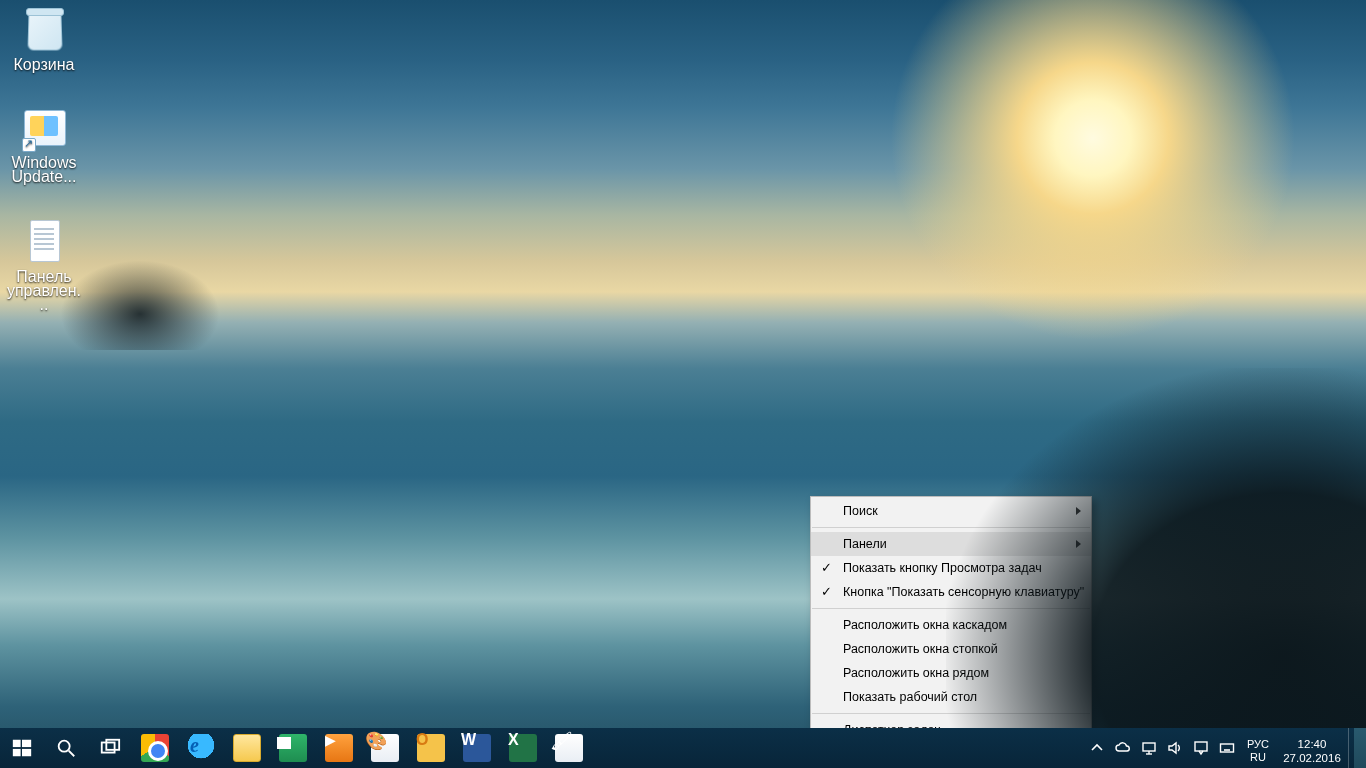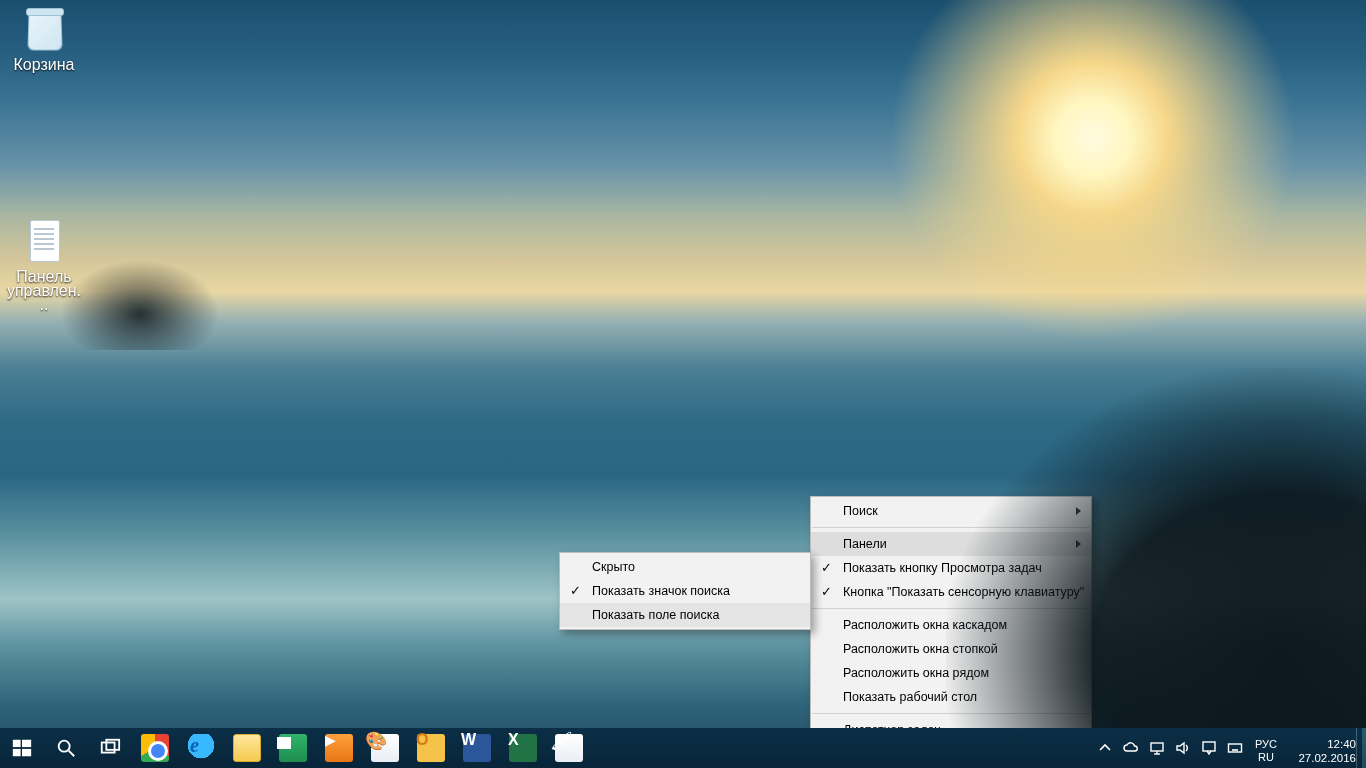"Windows Update..." div.dicon { html: none -> <div> <div> <span></span> </div> <div>Windows Update...</div> </div> }
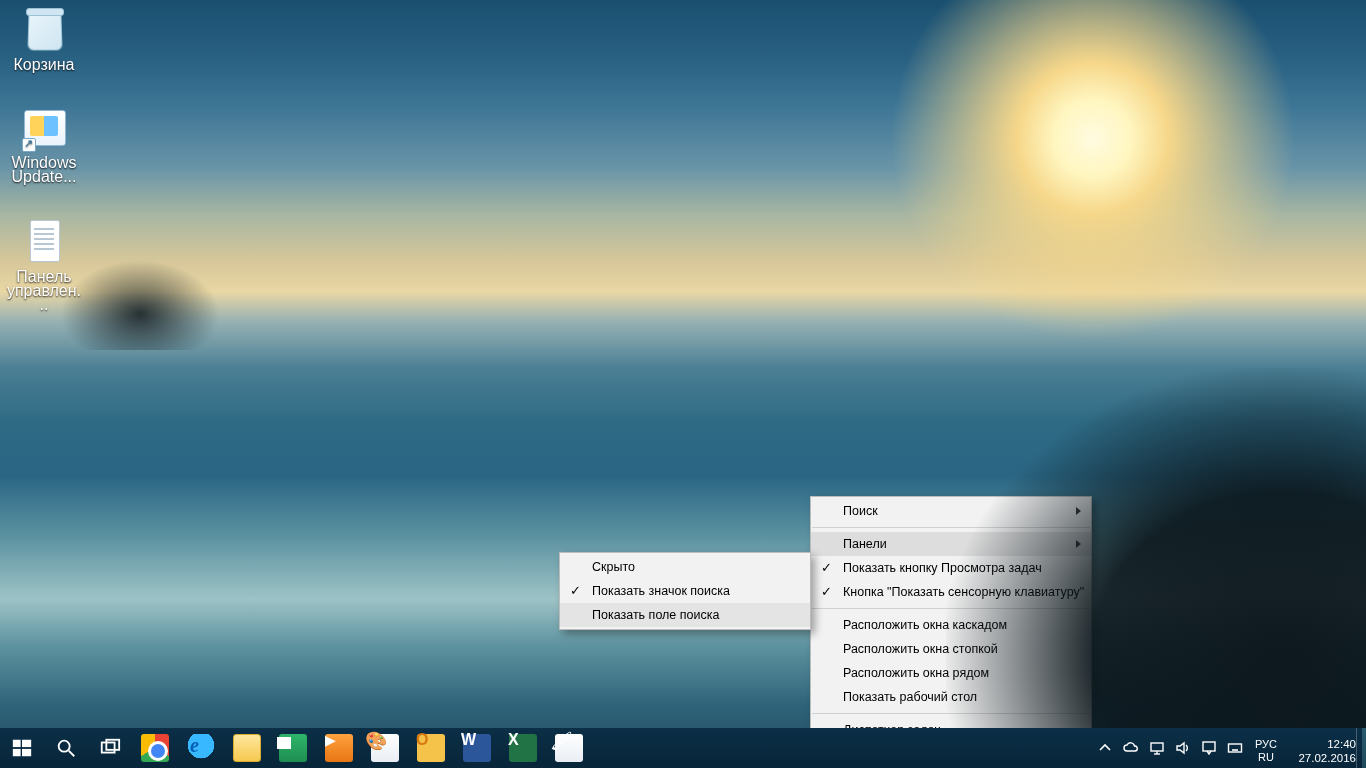"Скрыто" div.menu { html: <div> <div><span>Скрыто</span></div> <div><span>Показать значок поиска</span></div> <div><span>Показать поле поиска</span></div> </div> -> none }
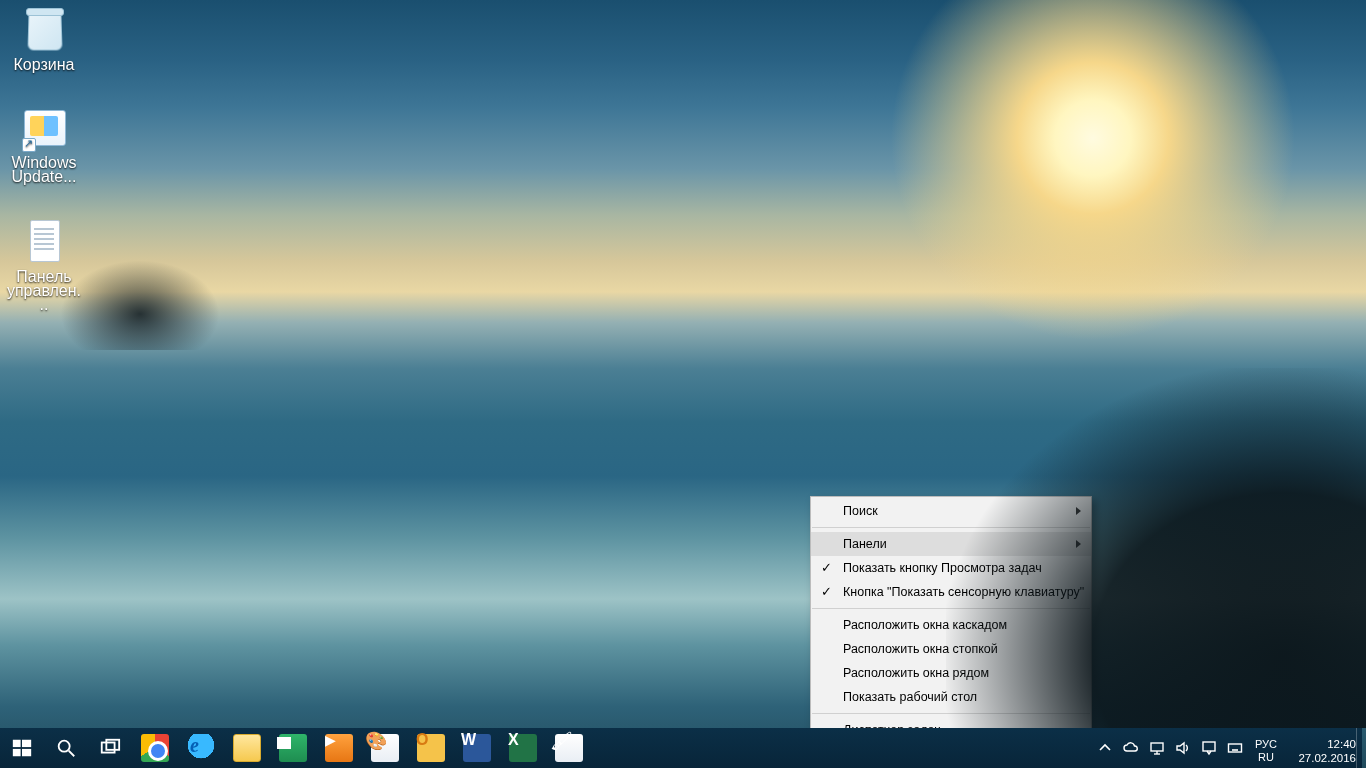"РУС" .taskbar { right: 4px -> 12px }
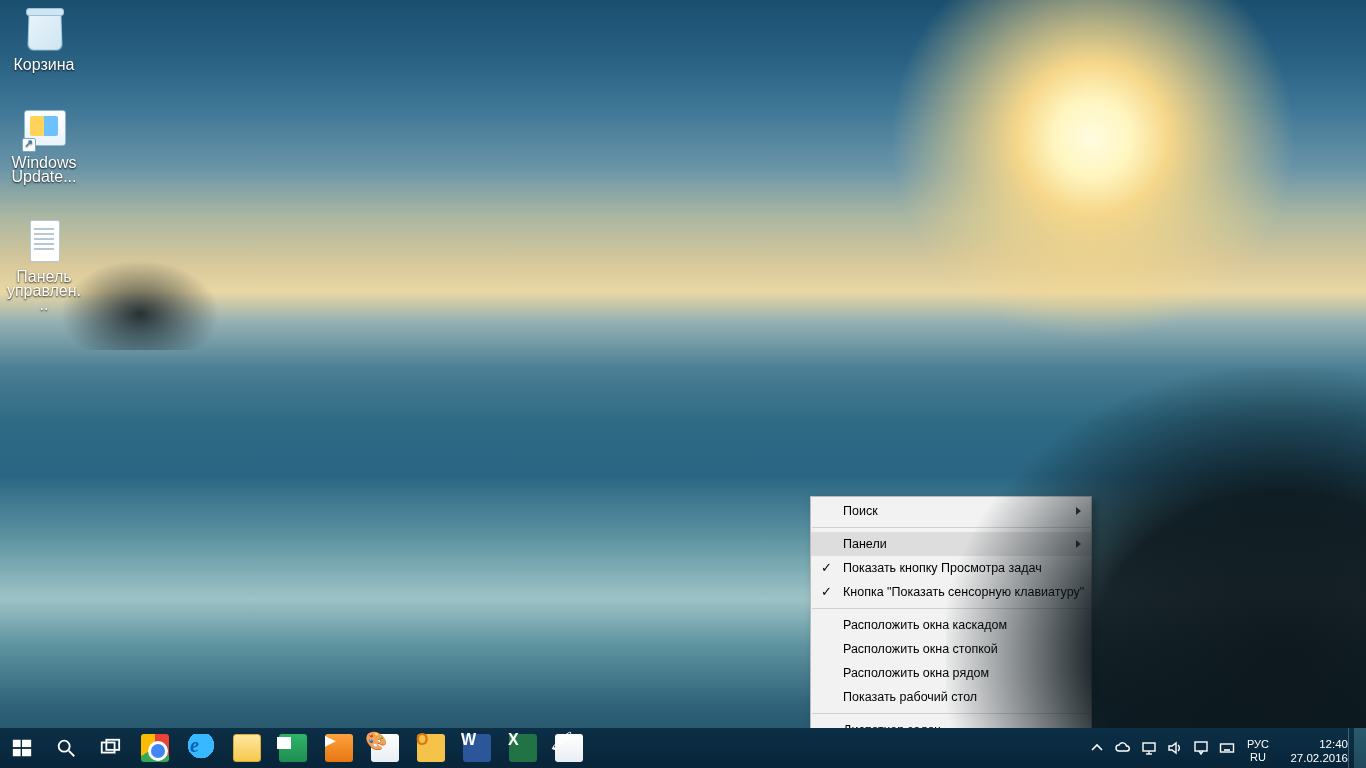"12:40" .clock { text-align: right -> center }
